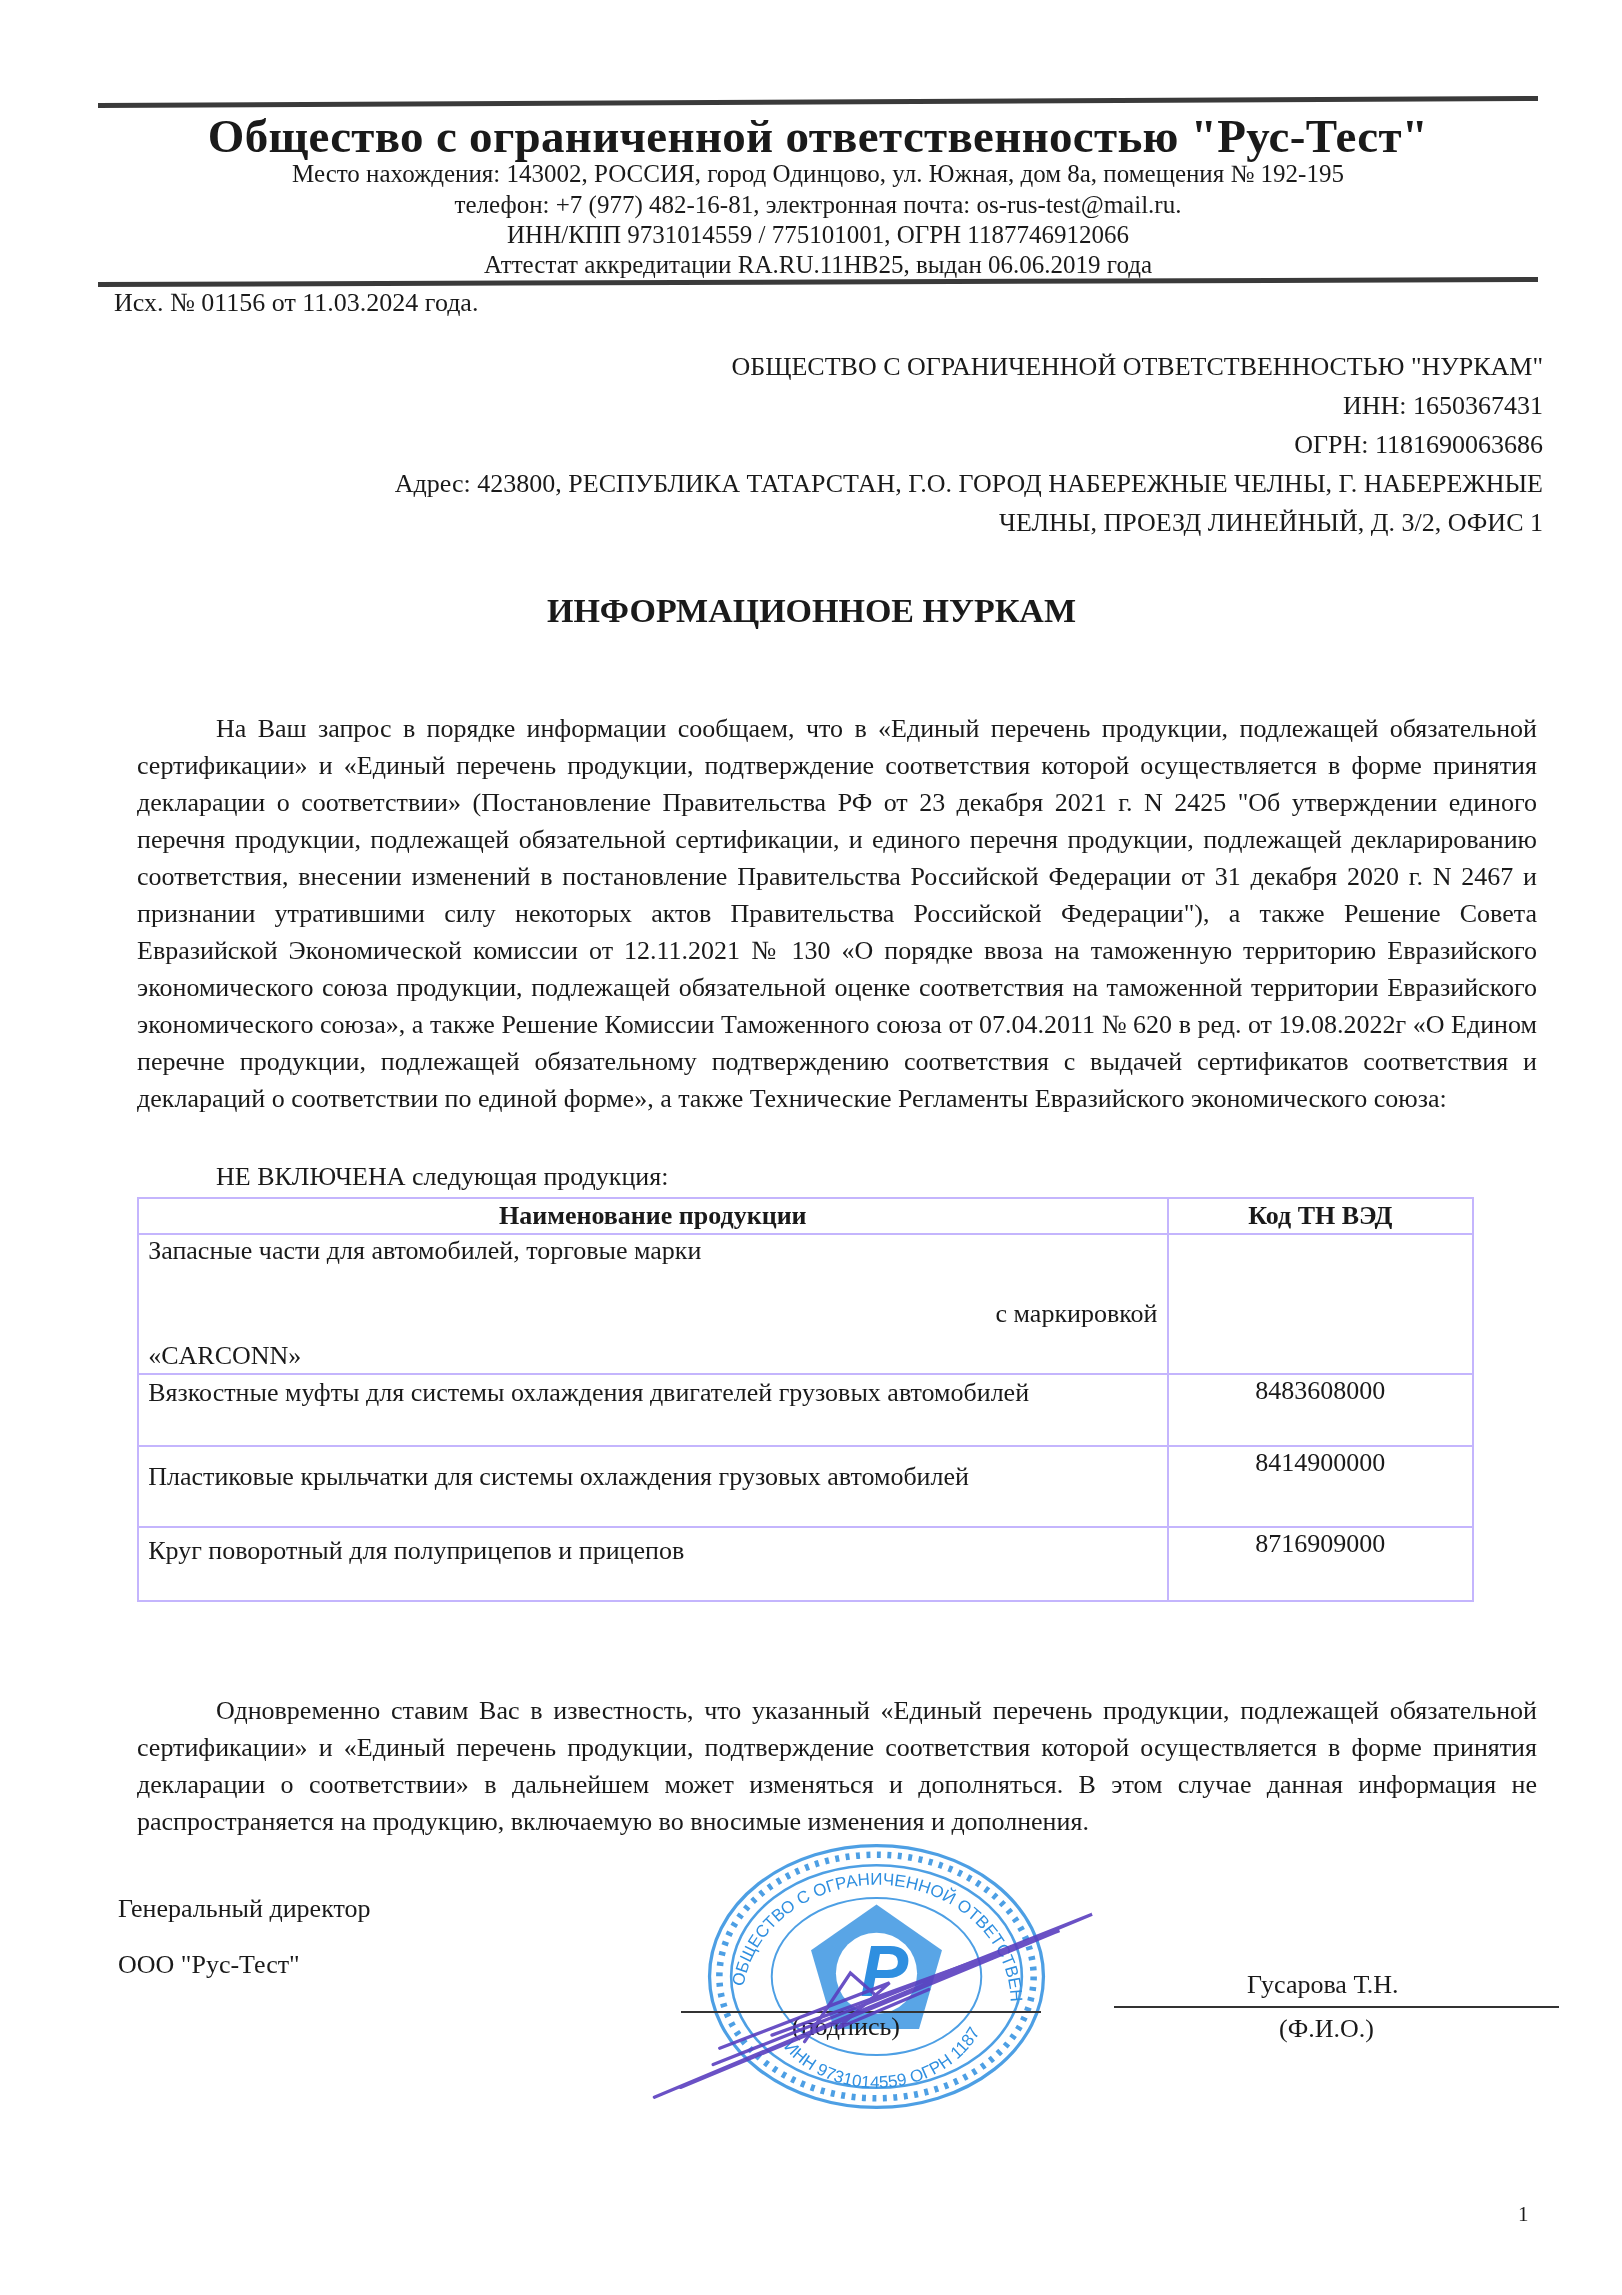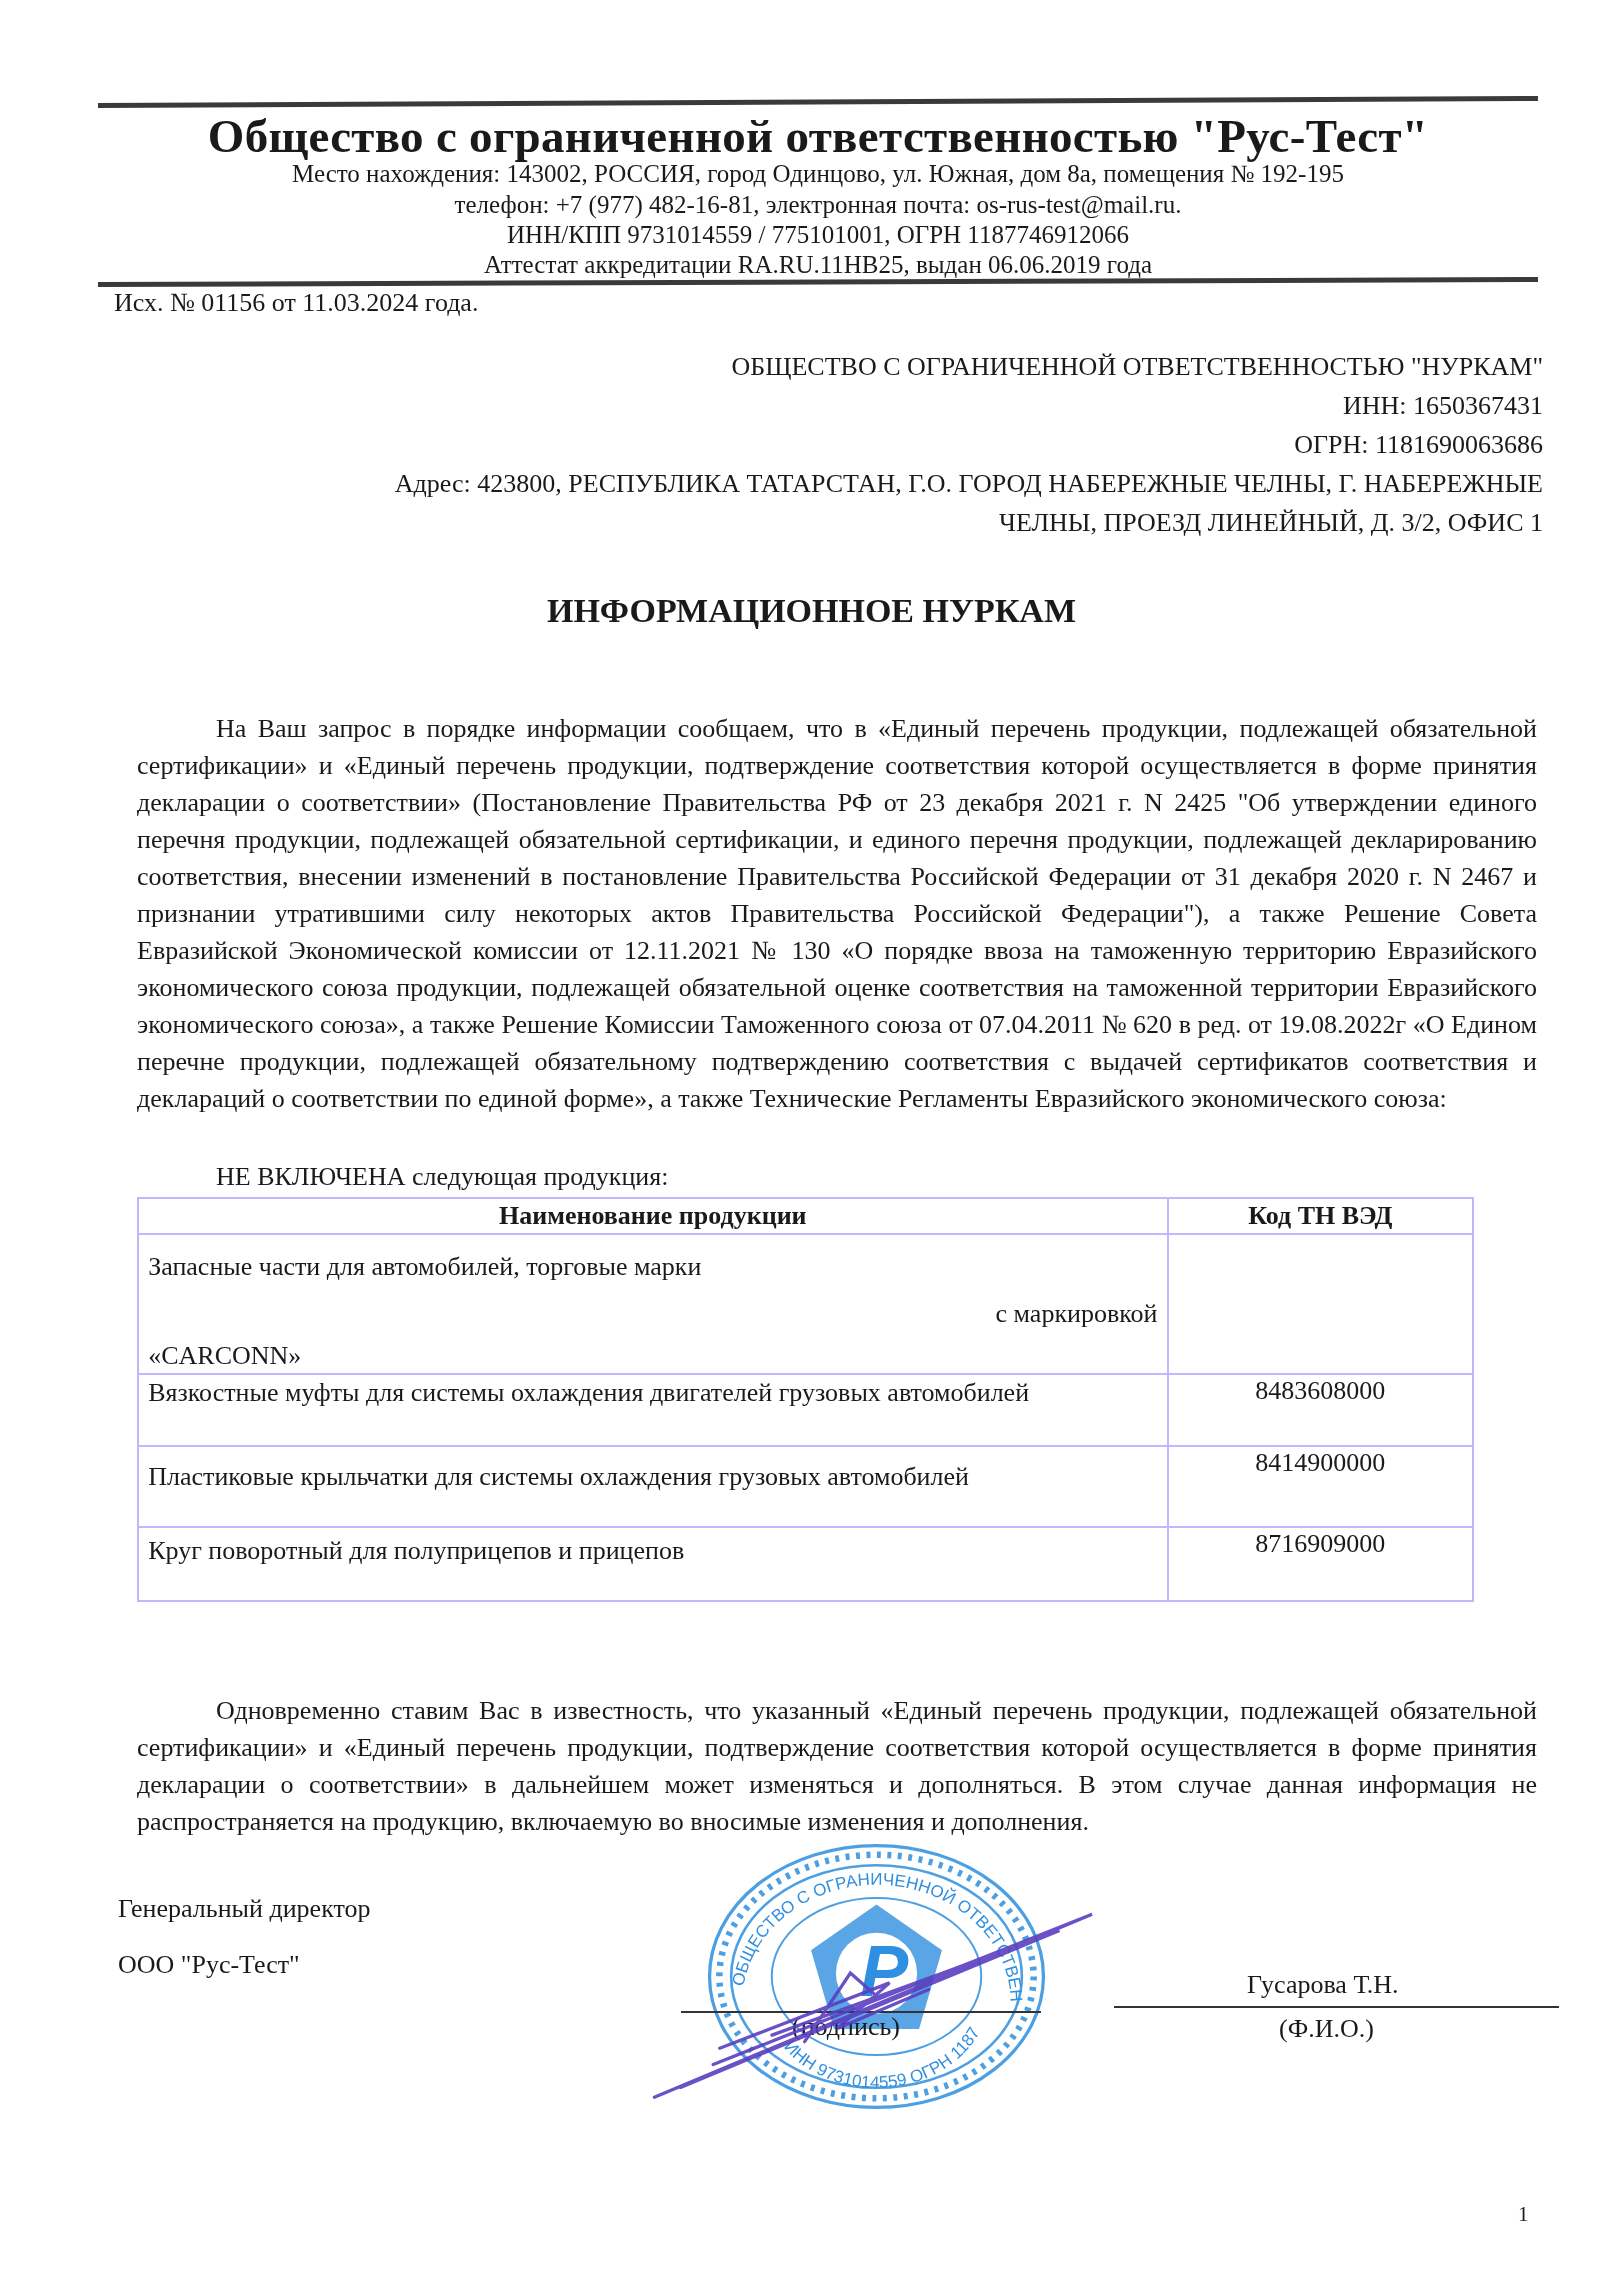"Запасные части для автомобилей, торговые" .r1-a { margin-top: 16px -> none }
